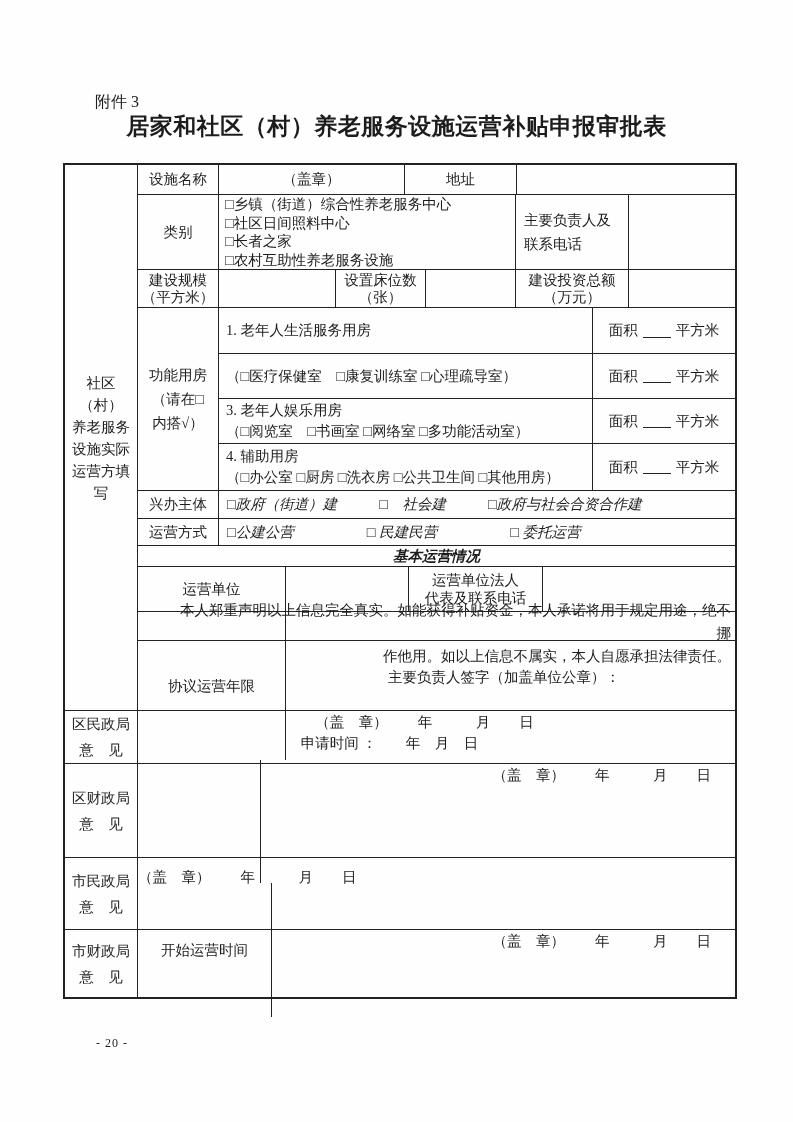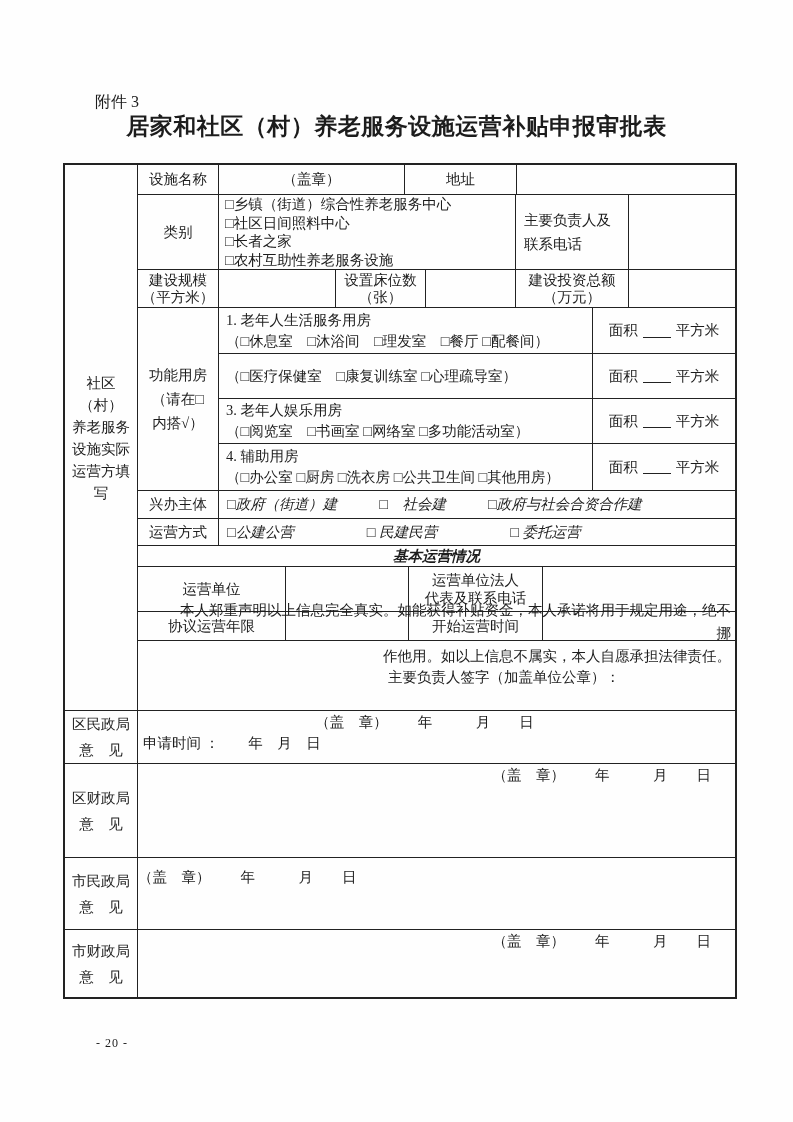"（□休息室 □沐浴间 □理发室 □餐厅 □配餐间）" div.pre { html: <div>（□休息室 □沐浴间 □理发室 □餐厅 □配餐间）</div> -> none }
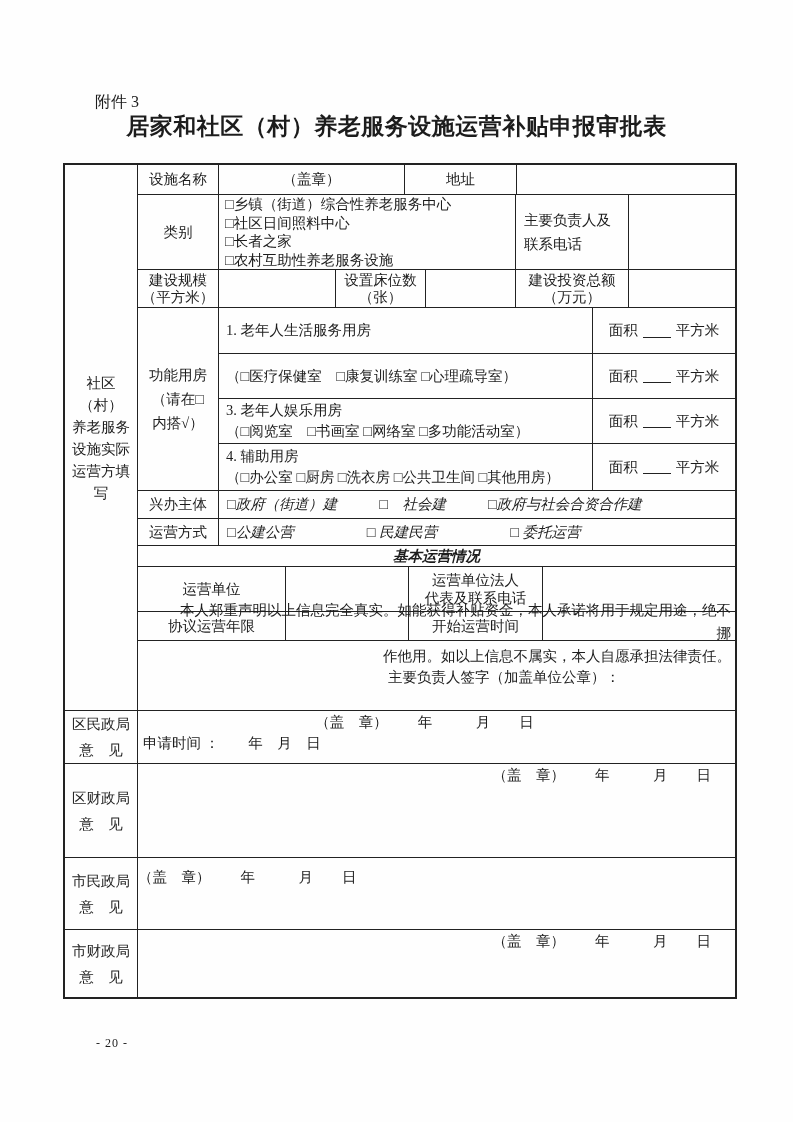"协议运营年限" .h29 { flex-direction: none -> column }
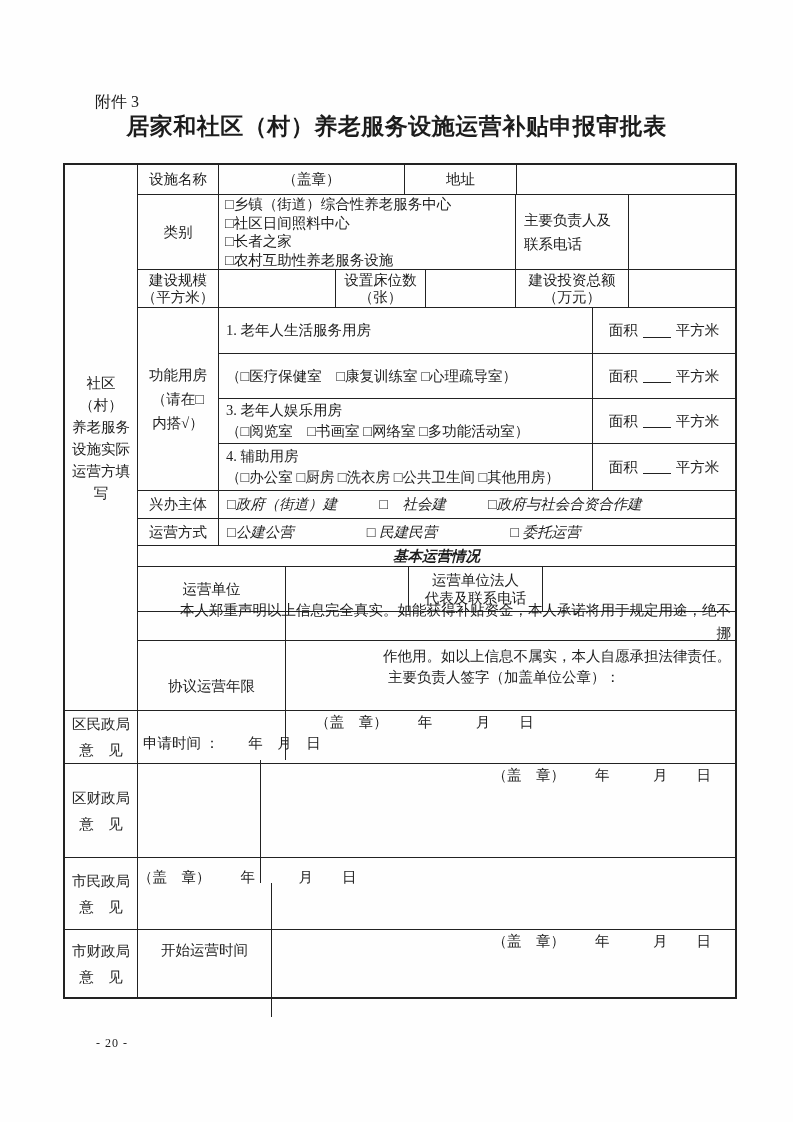"申请时间 ： 年 月 日" .appdate { text-align: left -> center }
